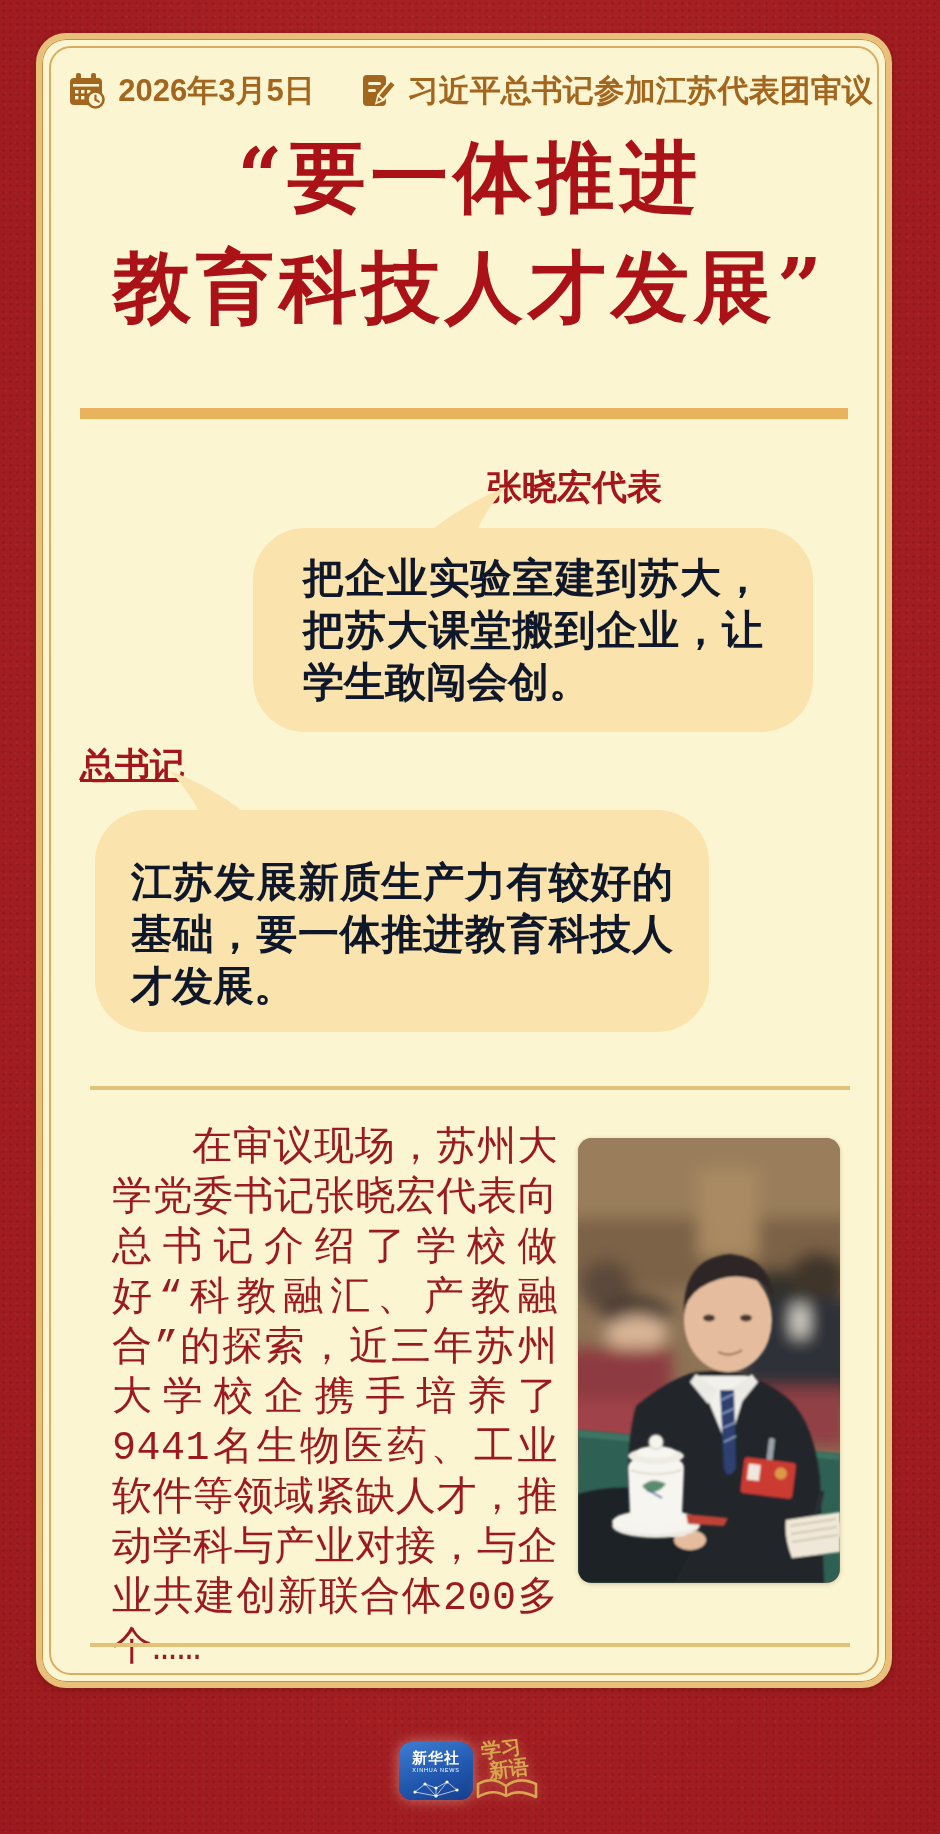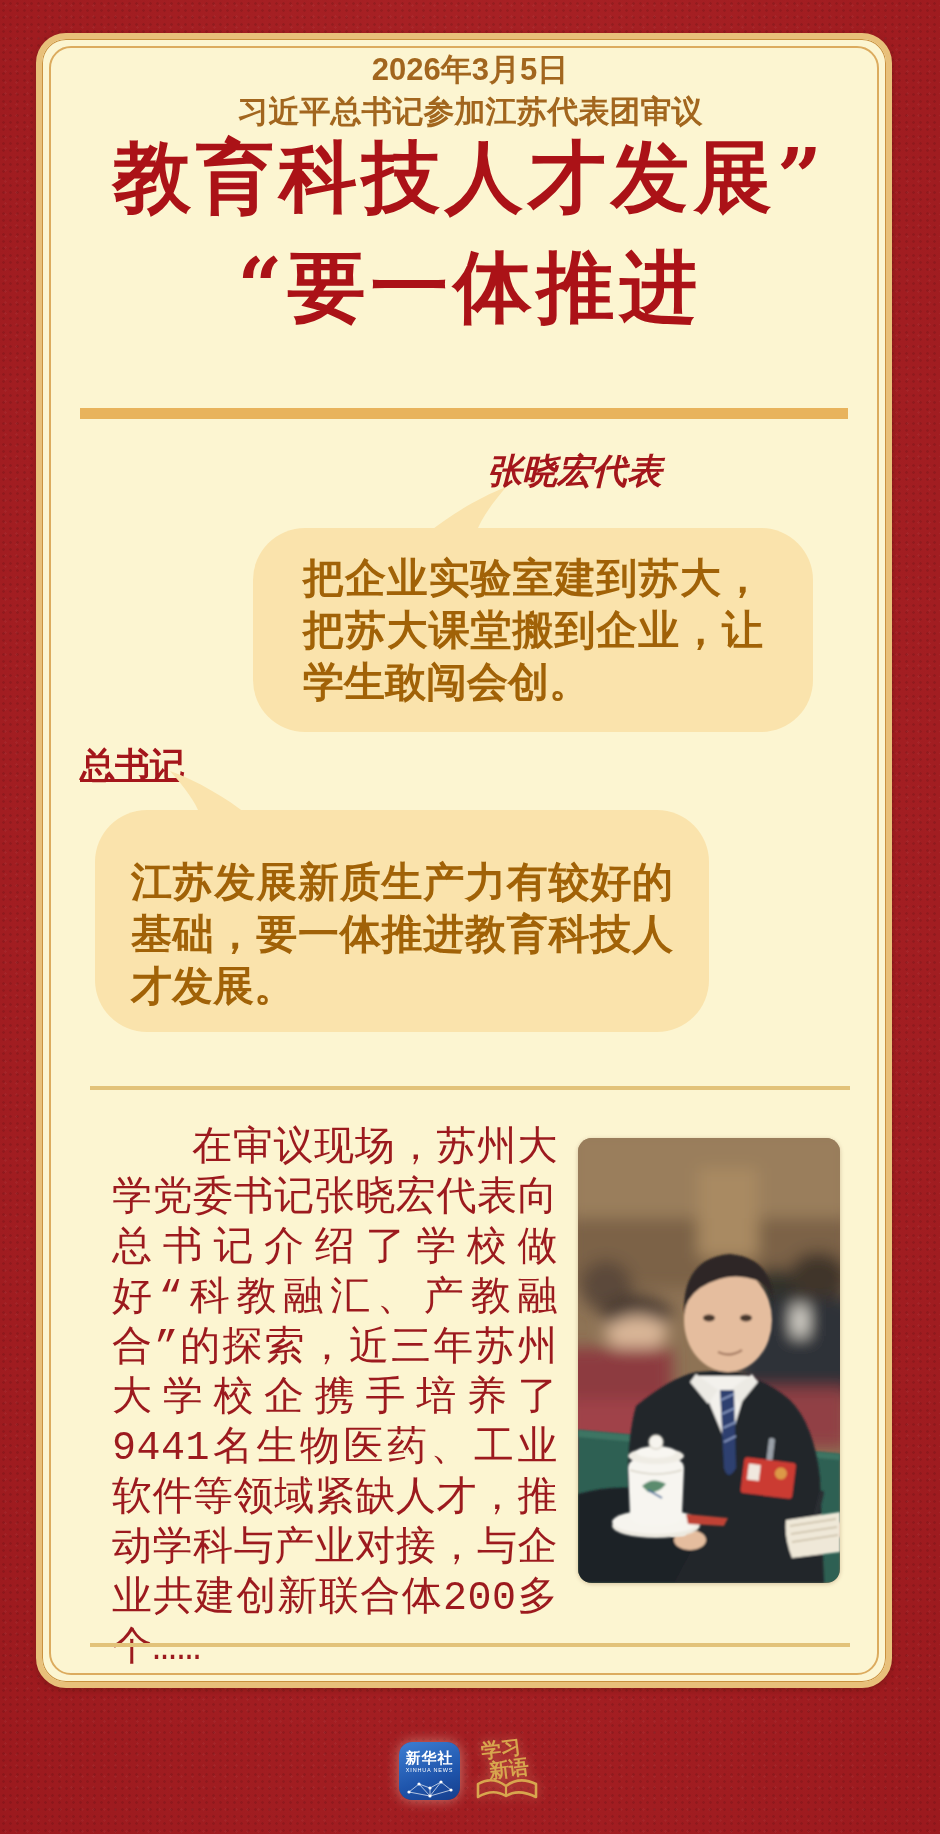"2026年3月5日" .header { flex-direction: column -> none; gap: none -> 13px }
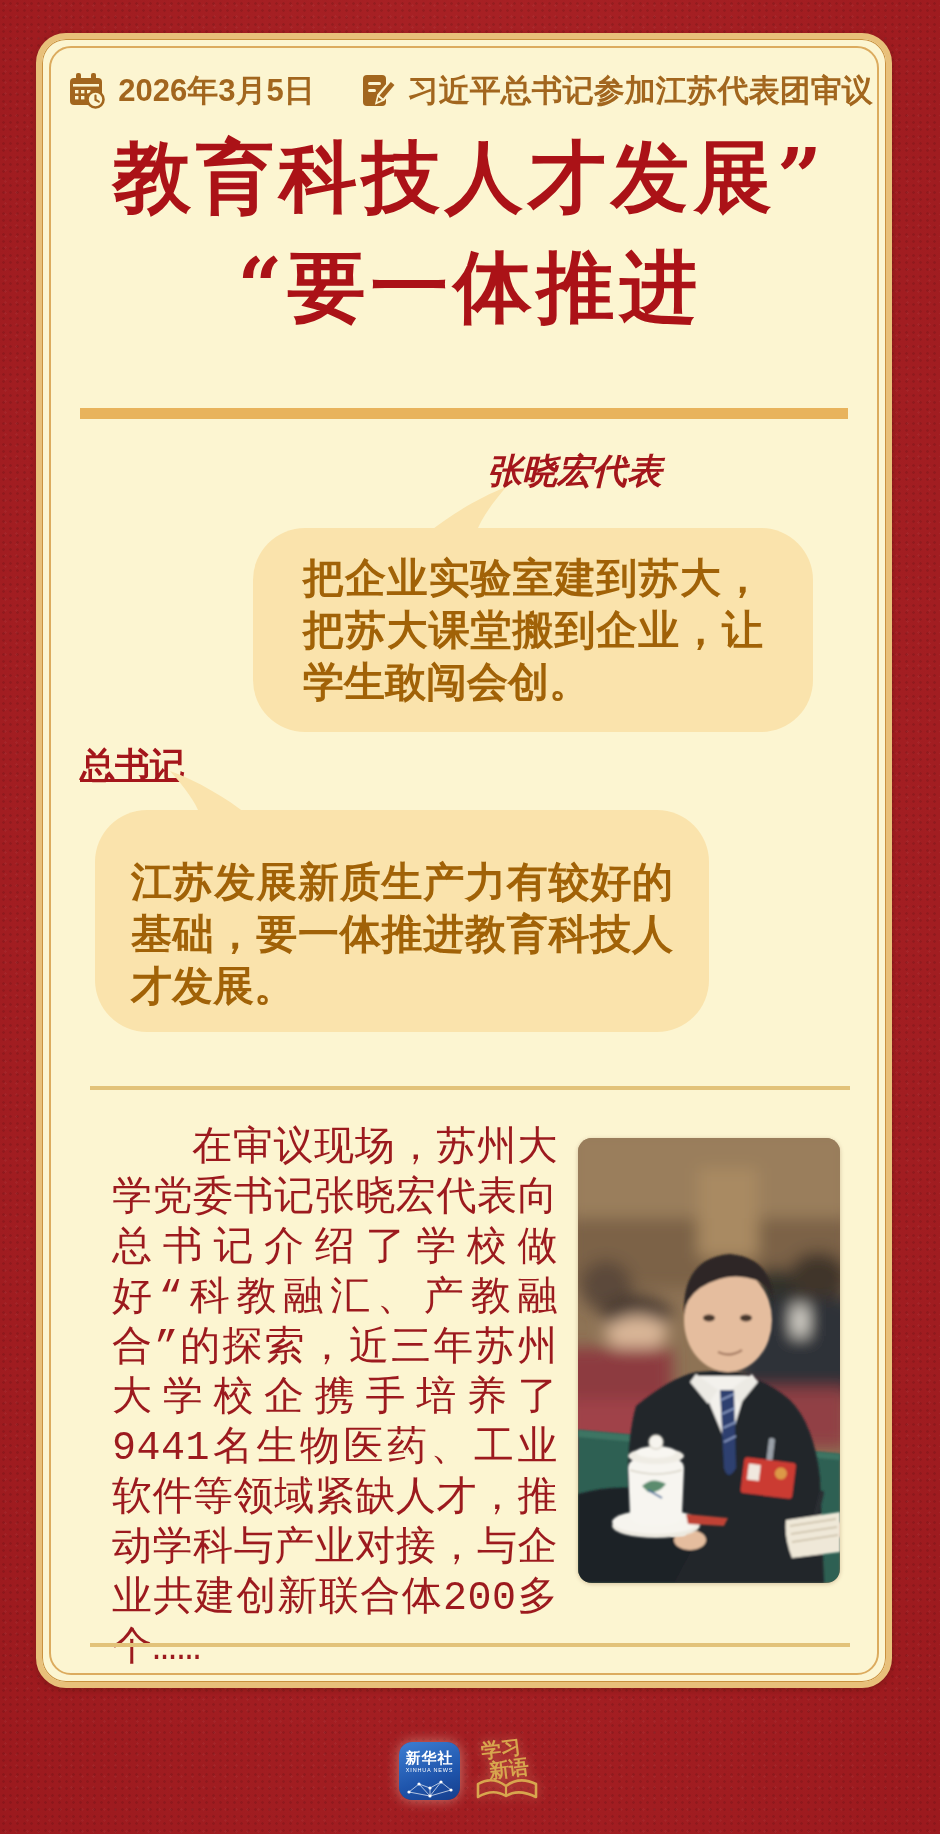"教育科技人才发展”" div { order: before "“要一体推进" -> after "“要一体推进" }
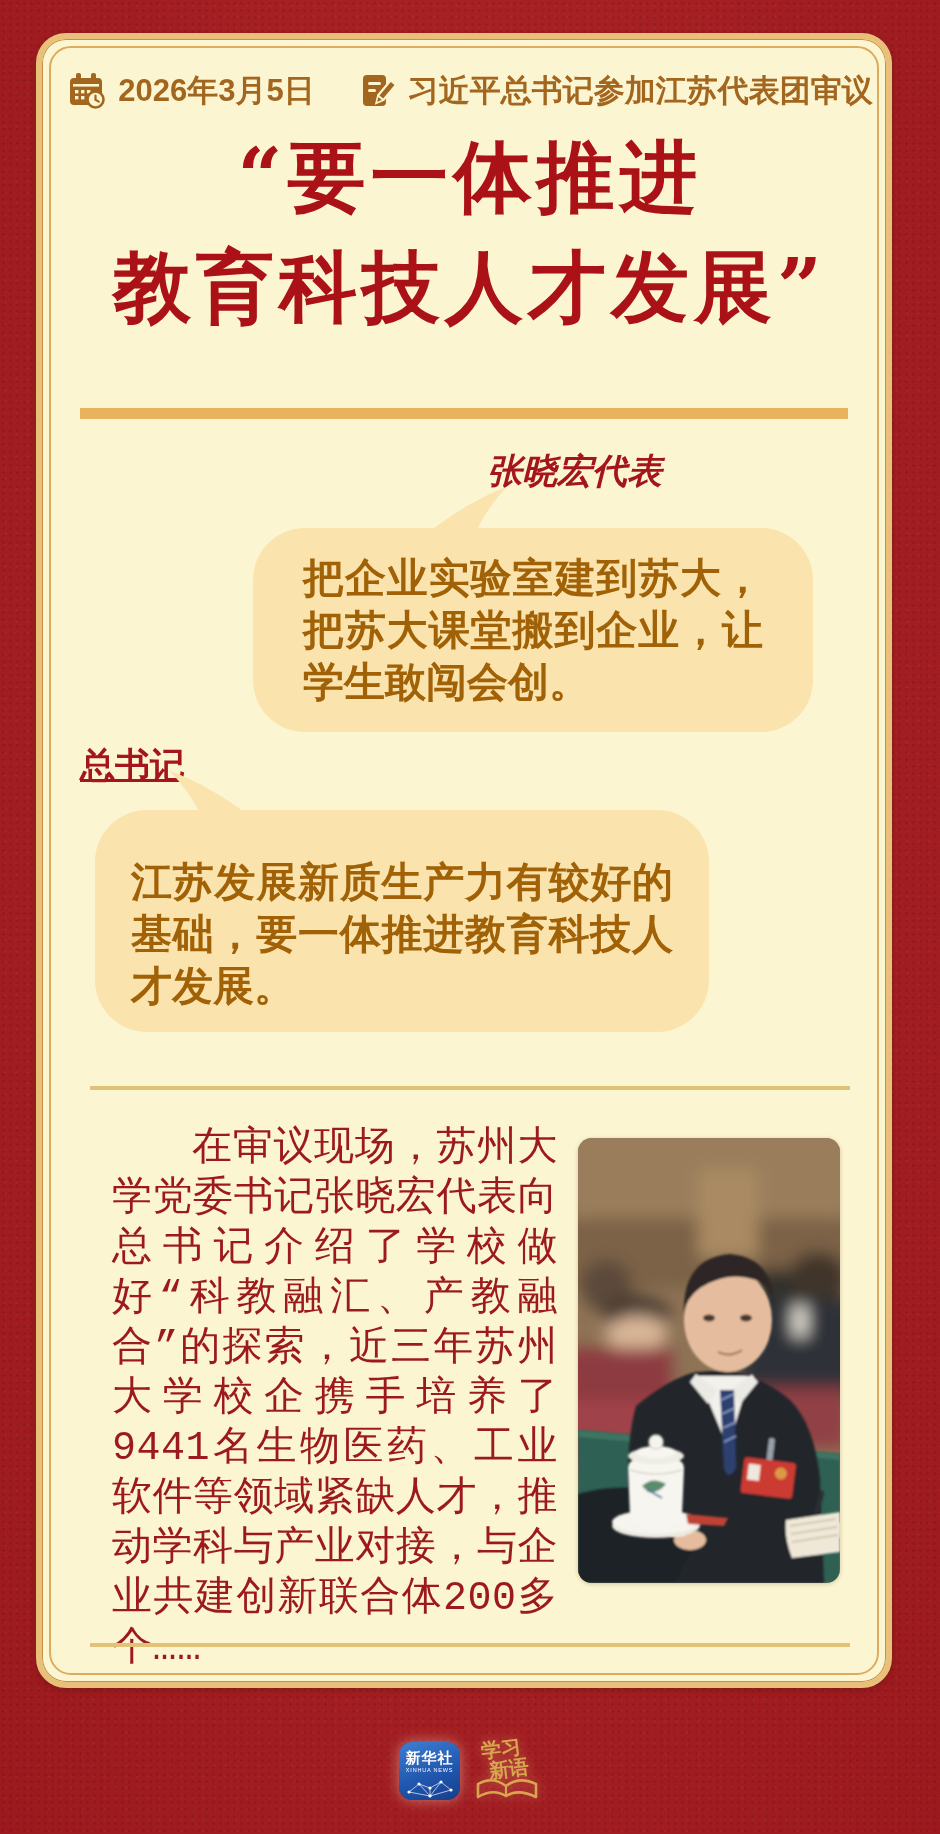"张晓宏代表" .speaker1 { font-style: italic -> none; top: 448px -> 464px }
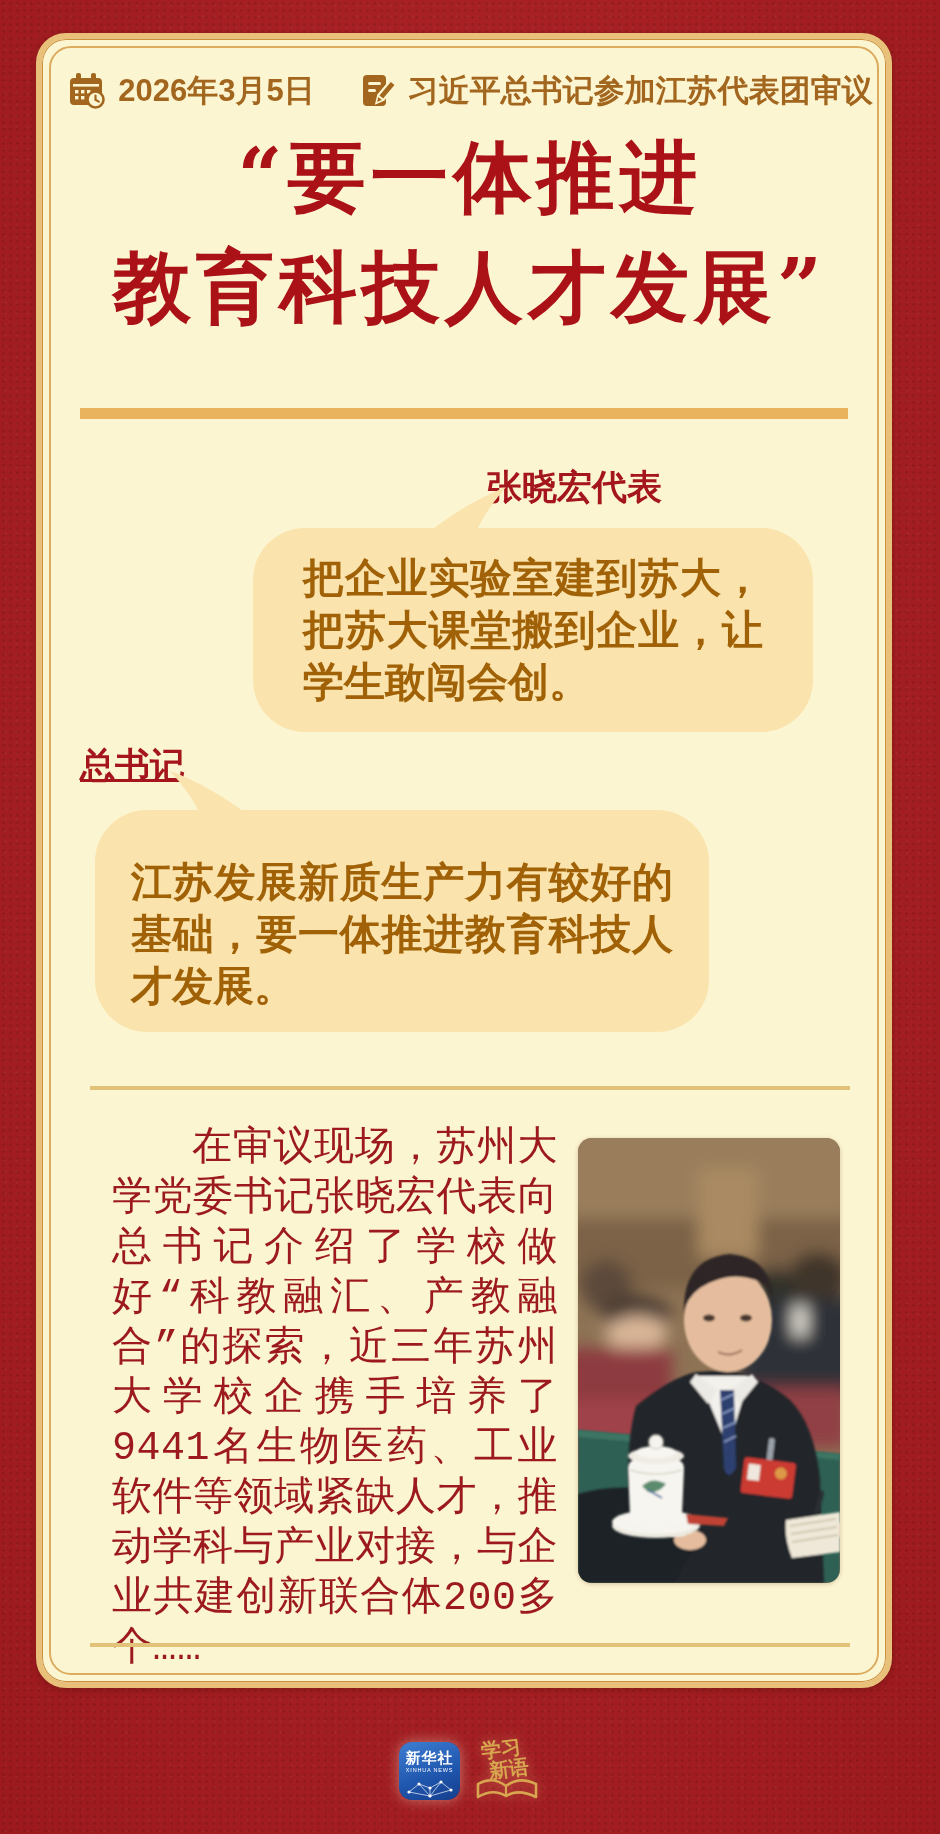"把企业实验室建到苏大，把苏大课堂搬到企业，让学生敢闯会创。" .bubble { color: #a16207 -> #0f172a }
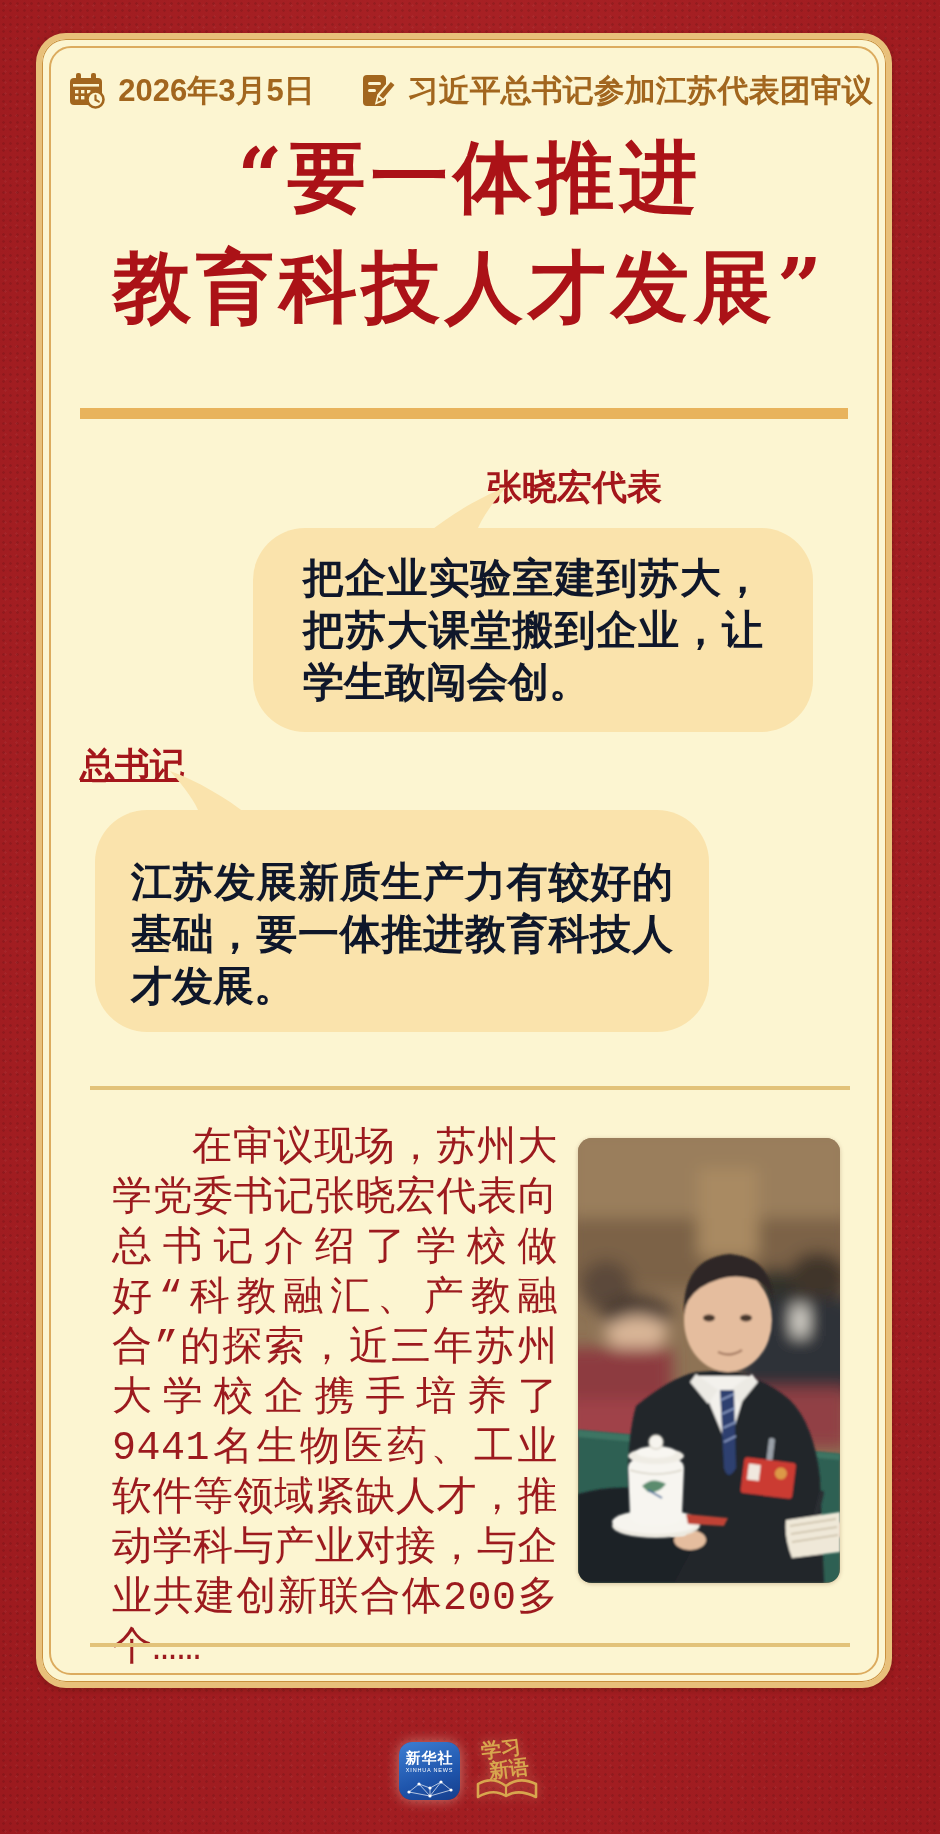"新华社" .xinhua-logo { width: 61px -> 74px }
